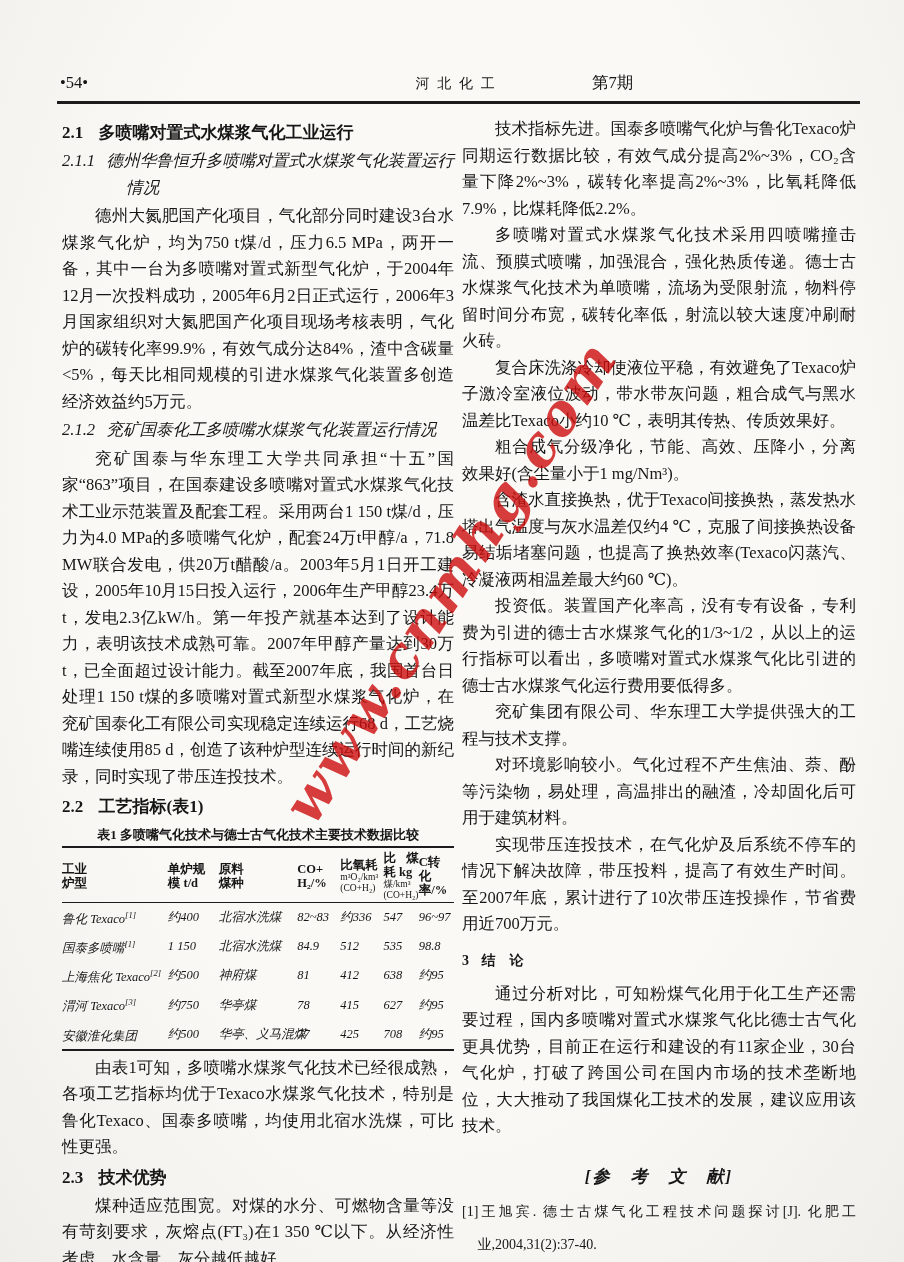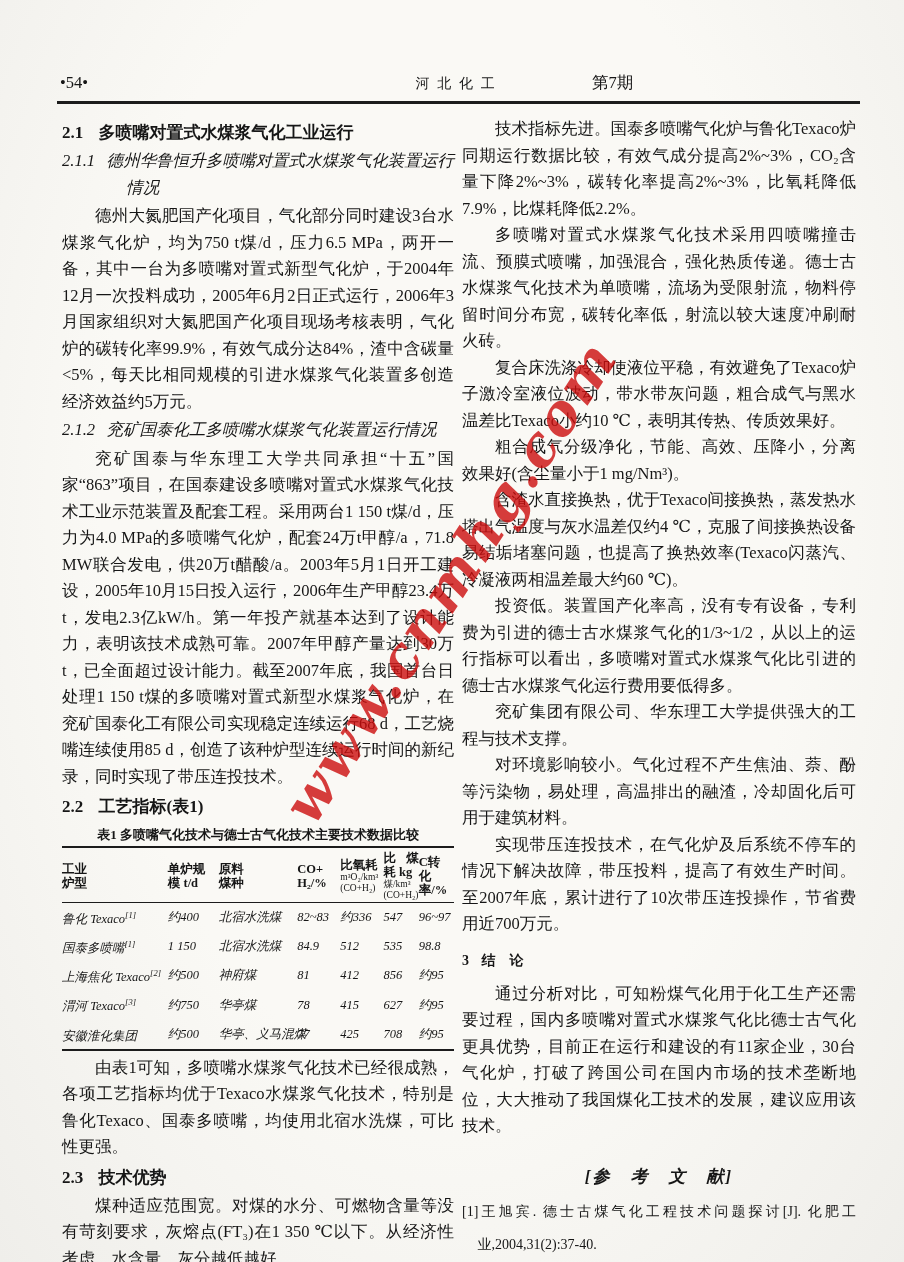"856" td { text: 856 -> 638 }
